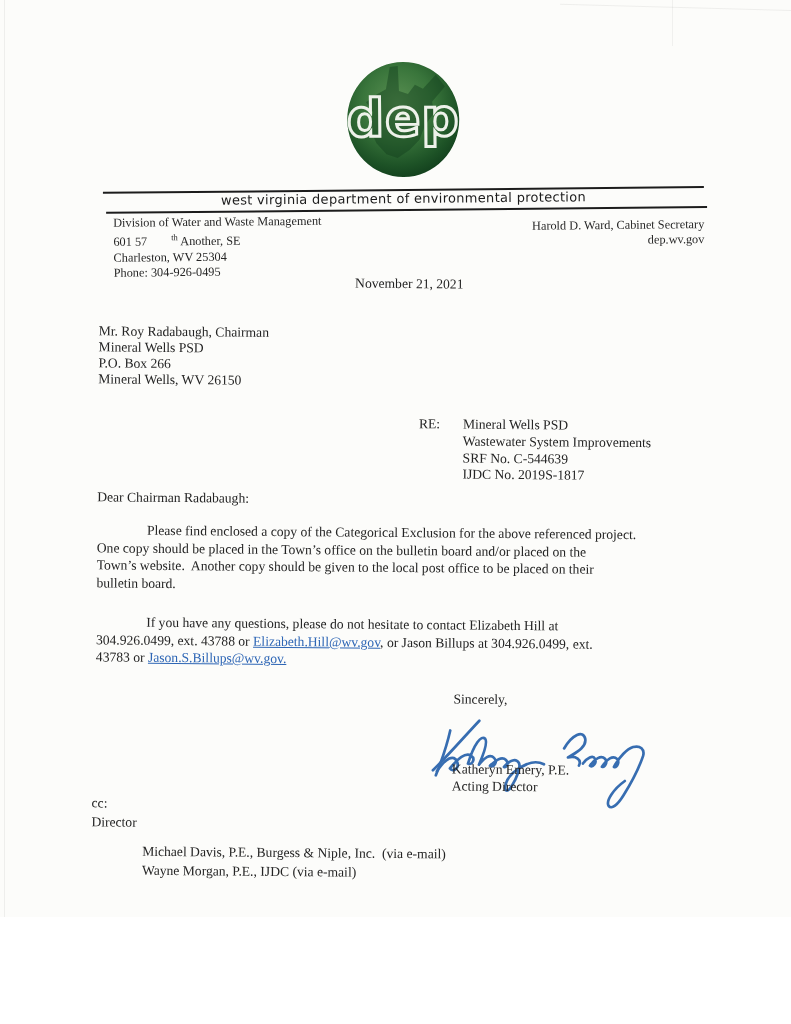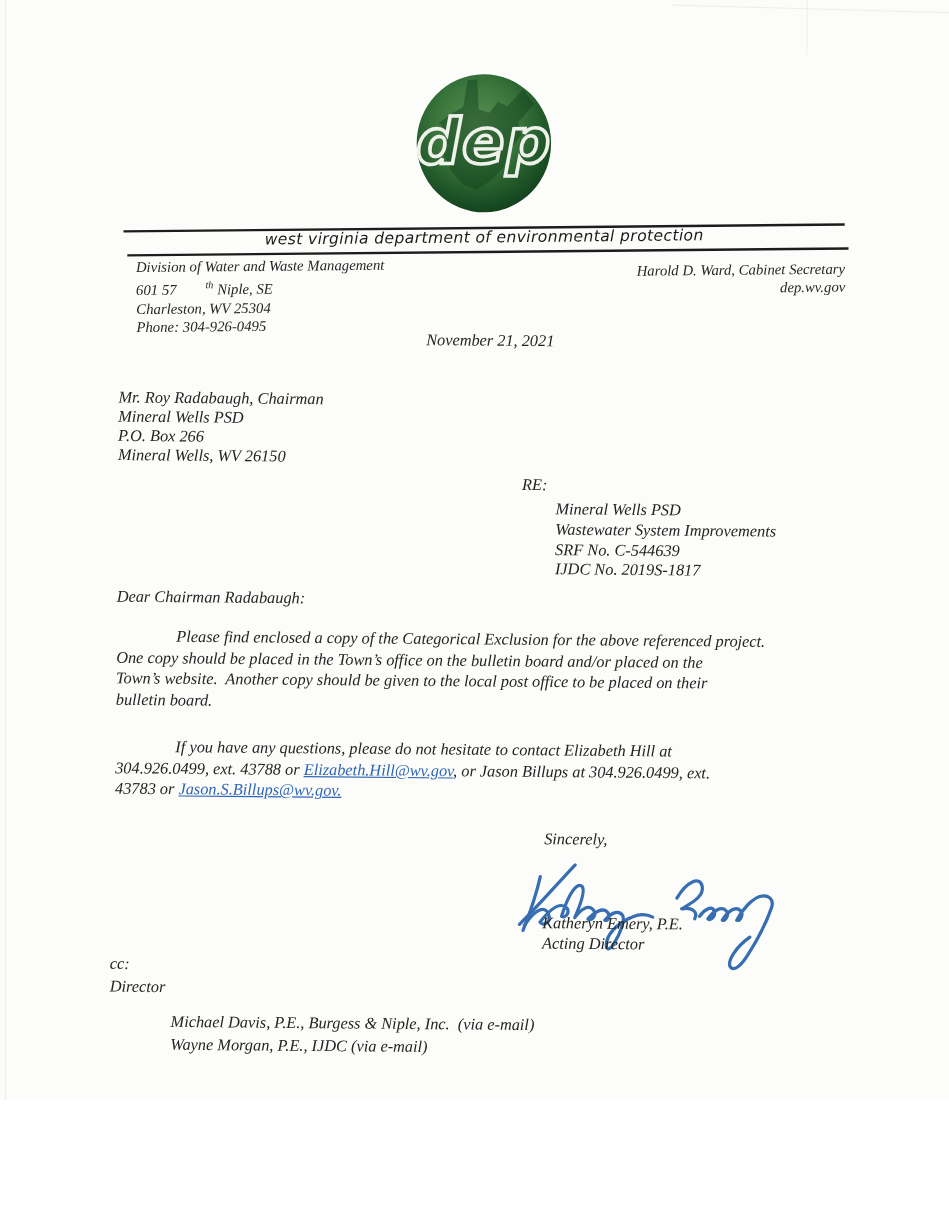"dep" .page { font-style: italic -> none }
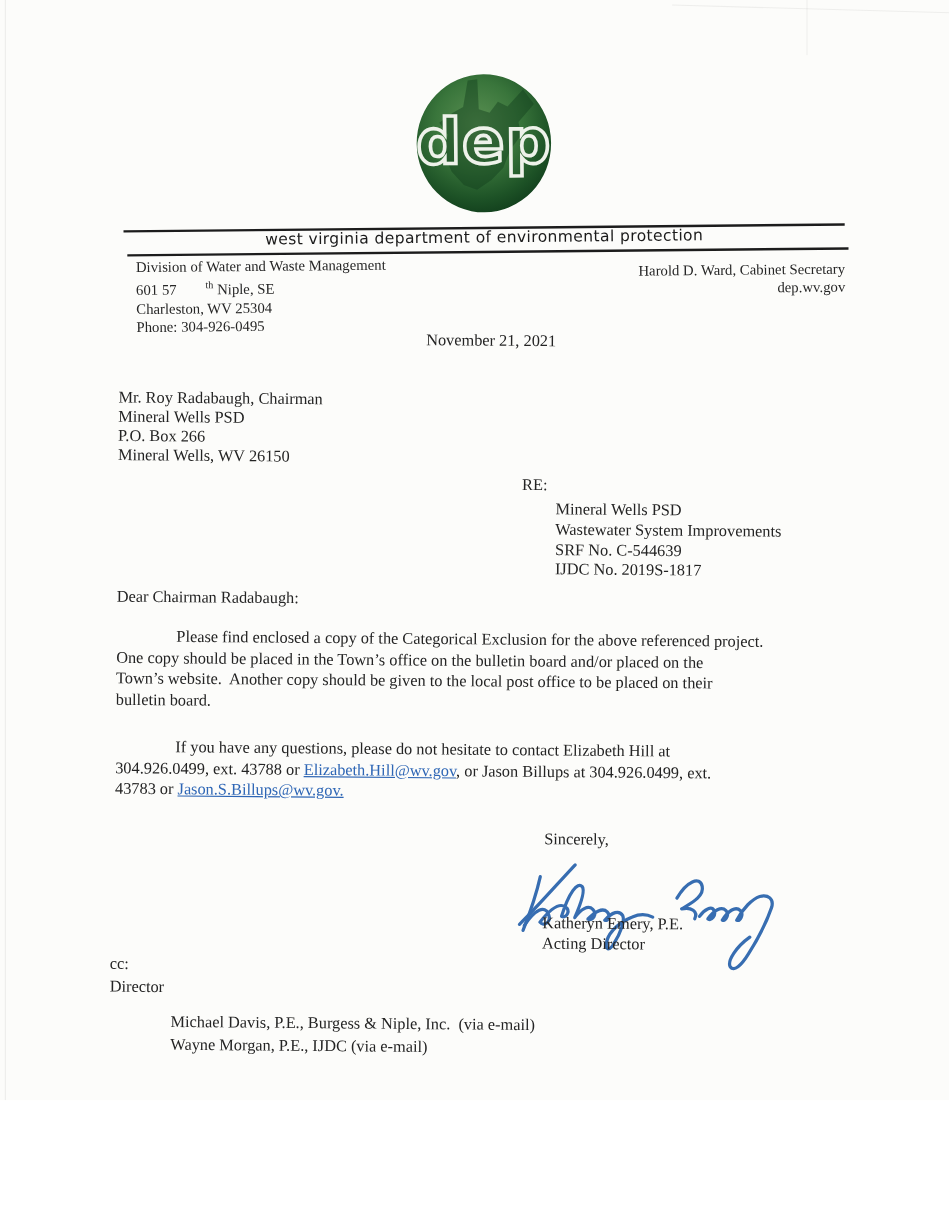"Niple, SE" span { text: Niple -> Another }
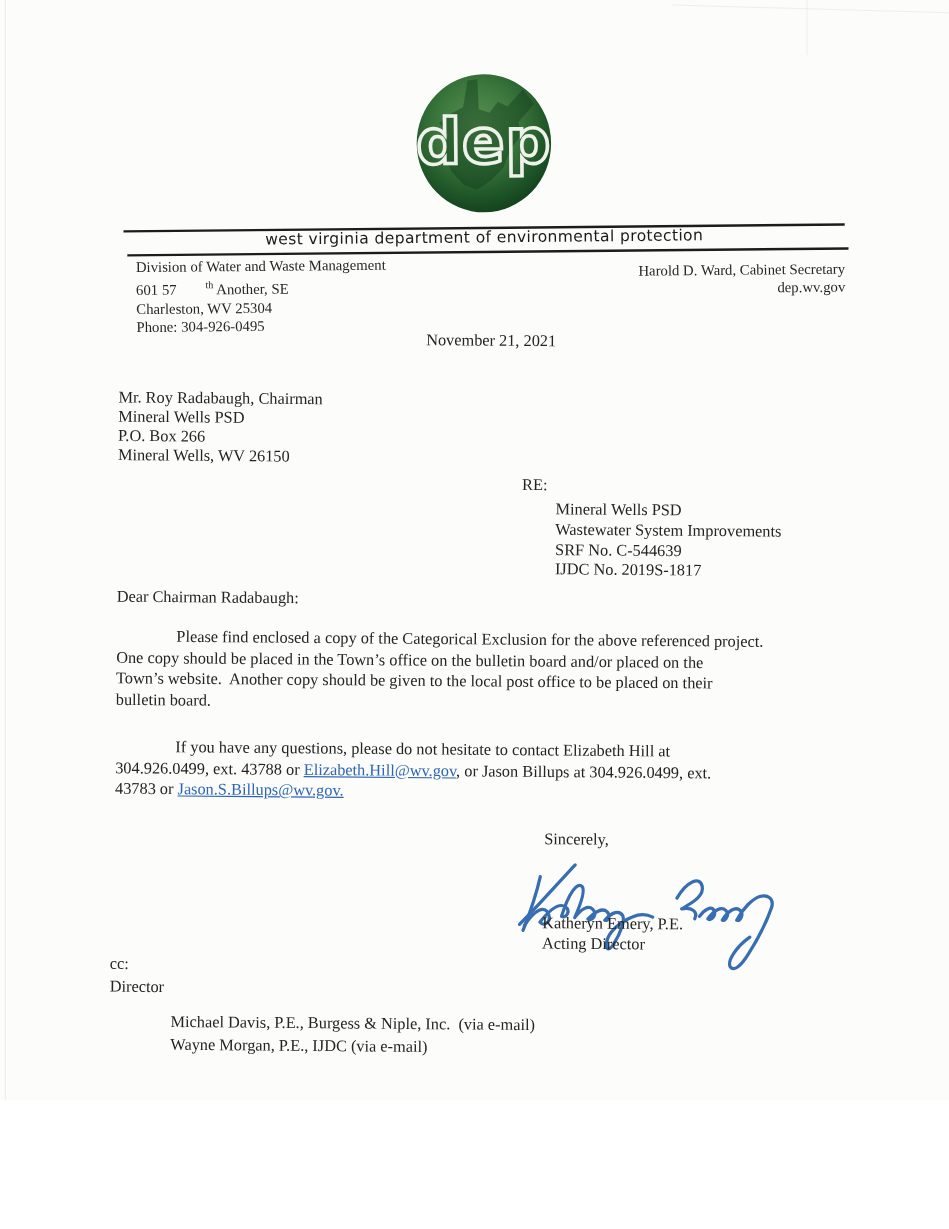"RE:" .re-label { margin-left: 16px -> none; top: 396px -> 416px }
